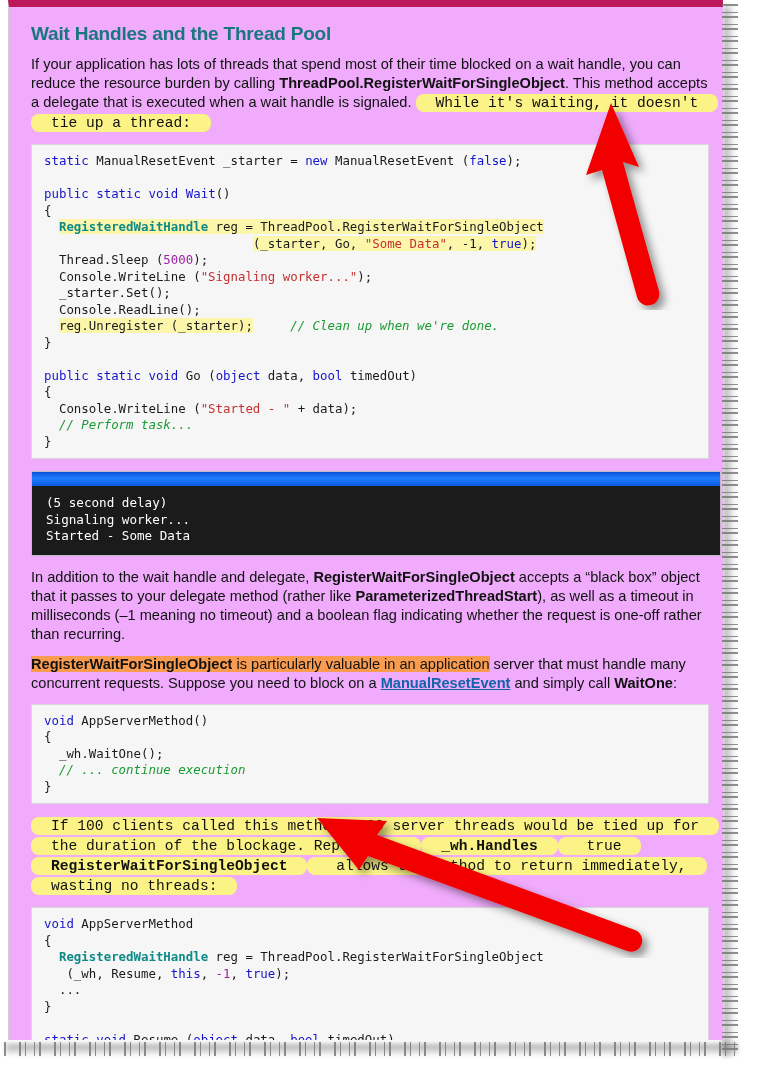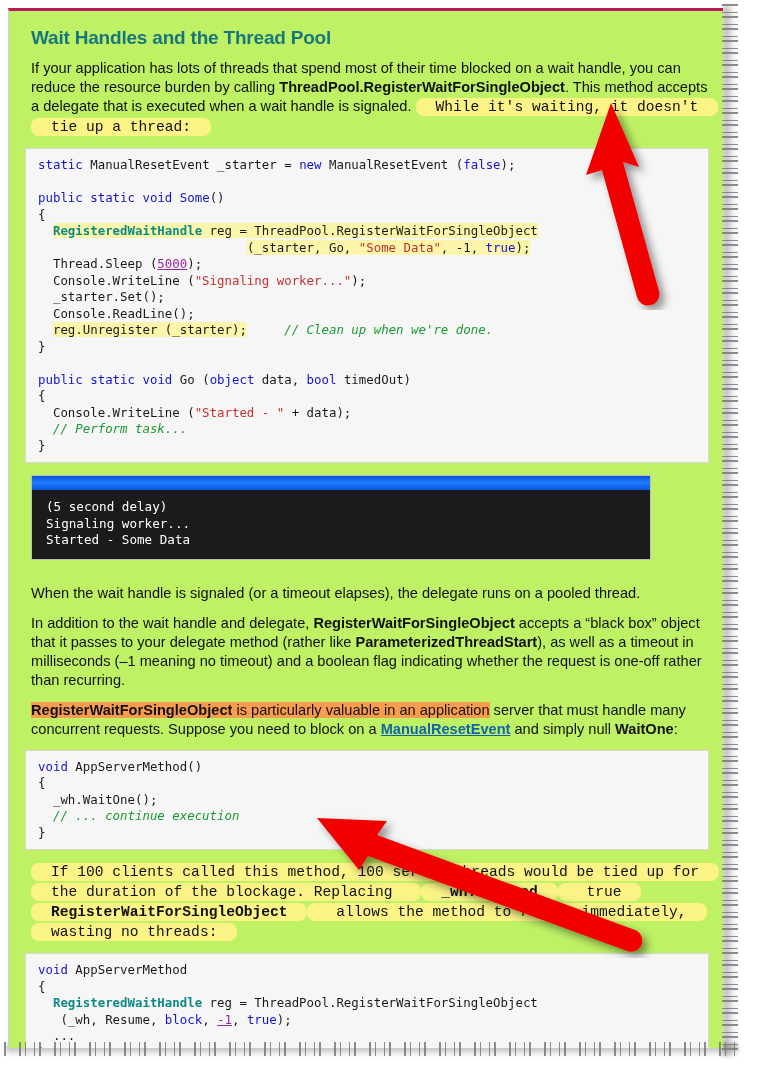"Wait Handles and the Thread" #paper { background: #bef264 -> #f0abfc; border-top: 3px solid #be185d -> 7px solid #be185d; top: 8px -> 0 }
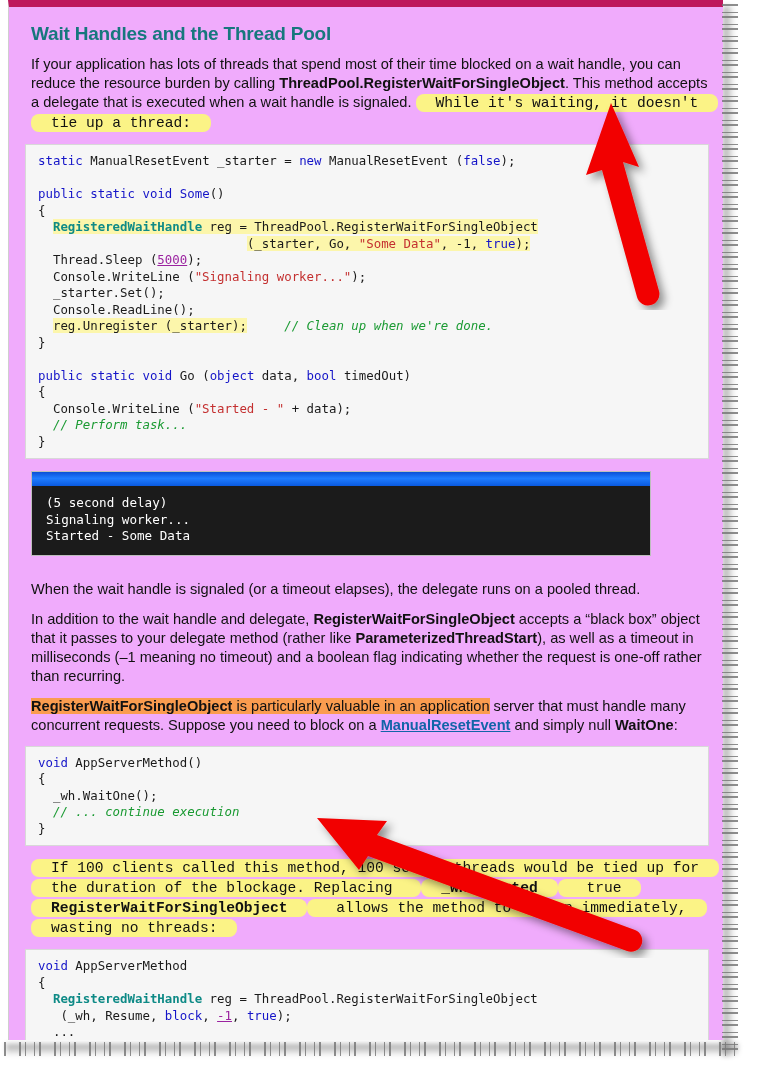"static ManualResetEvent _starter = new" pre.code { margin: 0 0 12px 2px -> 0 0 12px 8px }
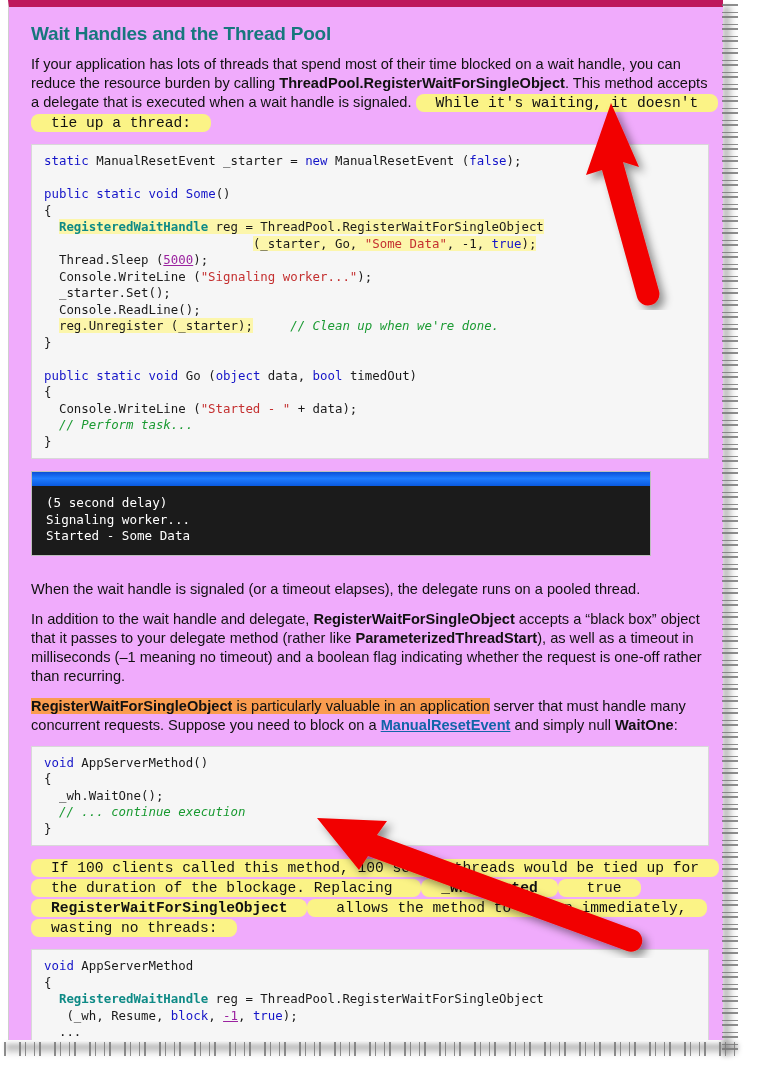"Some" span.kw { text: Some -> Wait }
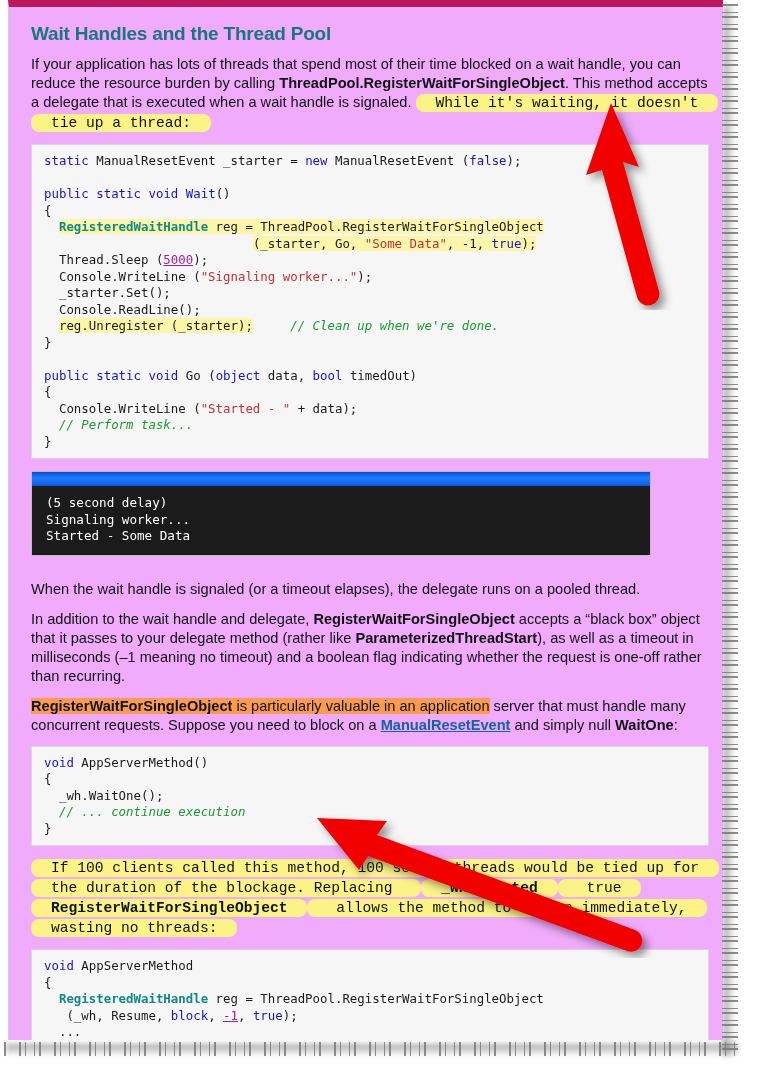"5000" .num { text-decoration: underline -> none }
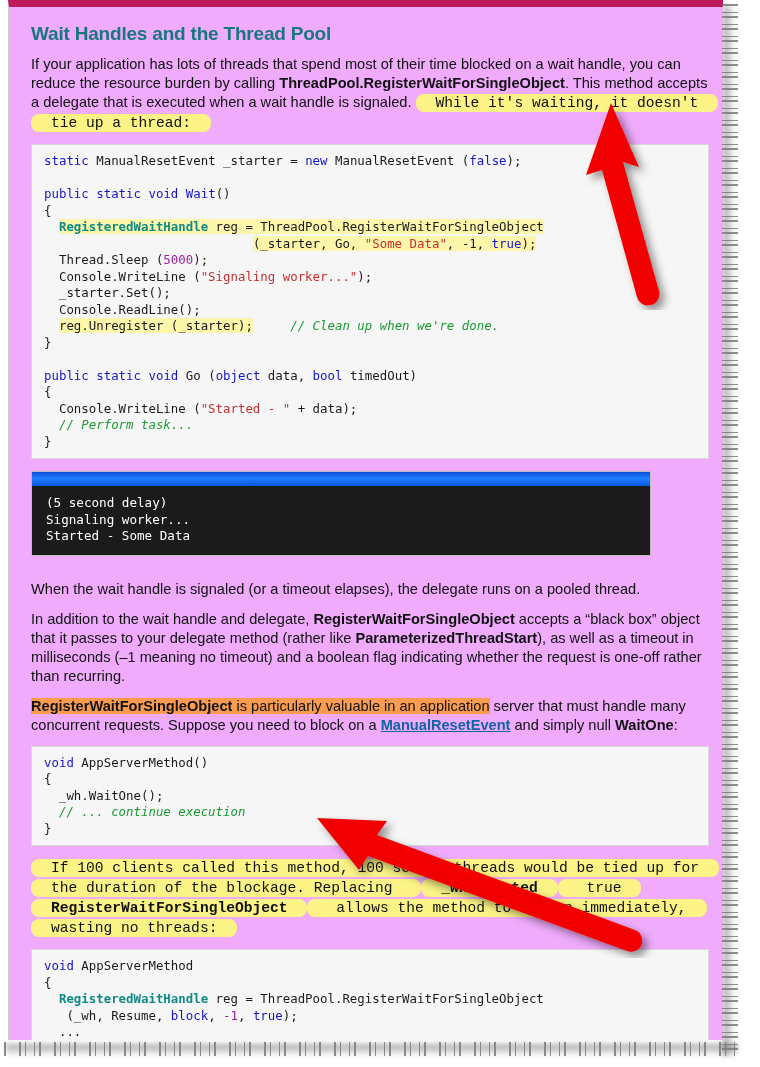"(5 second delay) Signaling worker..." .console { margin: 0 0 24px 8px -> 0 0 12px 8px; width: 620px -> 690px }
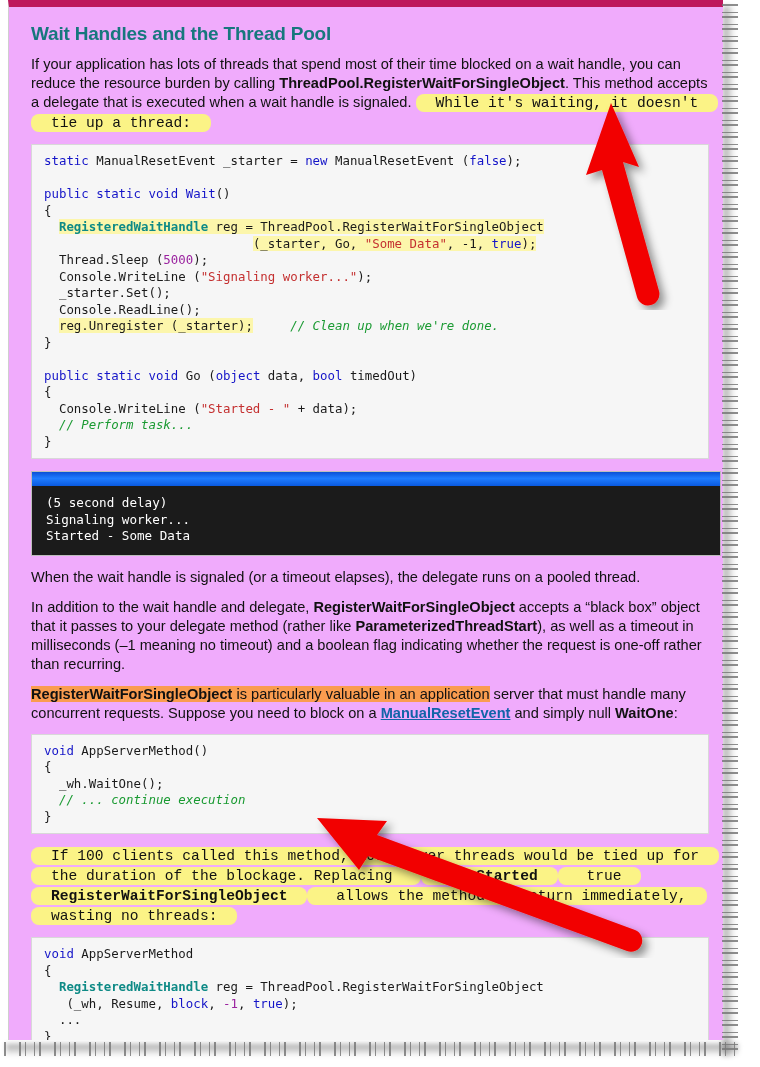"When the wait handle is" p.para { html: <p>When the wait handle is signaled (or a timeout elapses), the delegate runs on a pooled thread.</p> -> none }
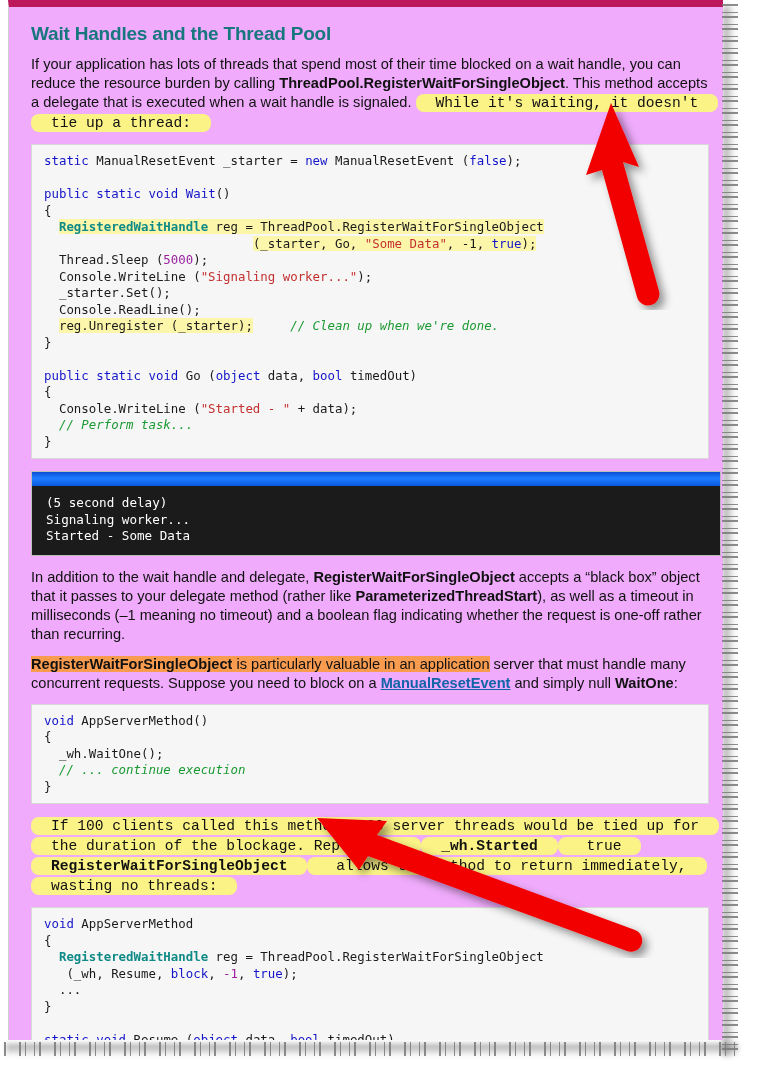"and simply null" span { text: null -> call }
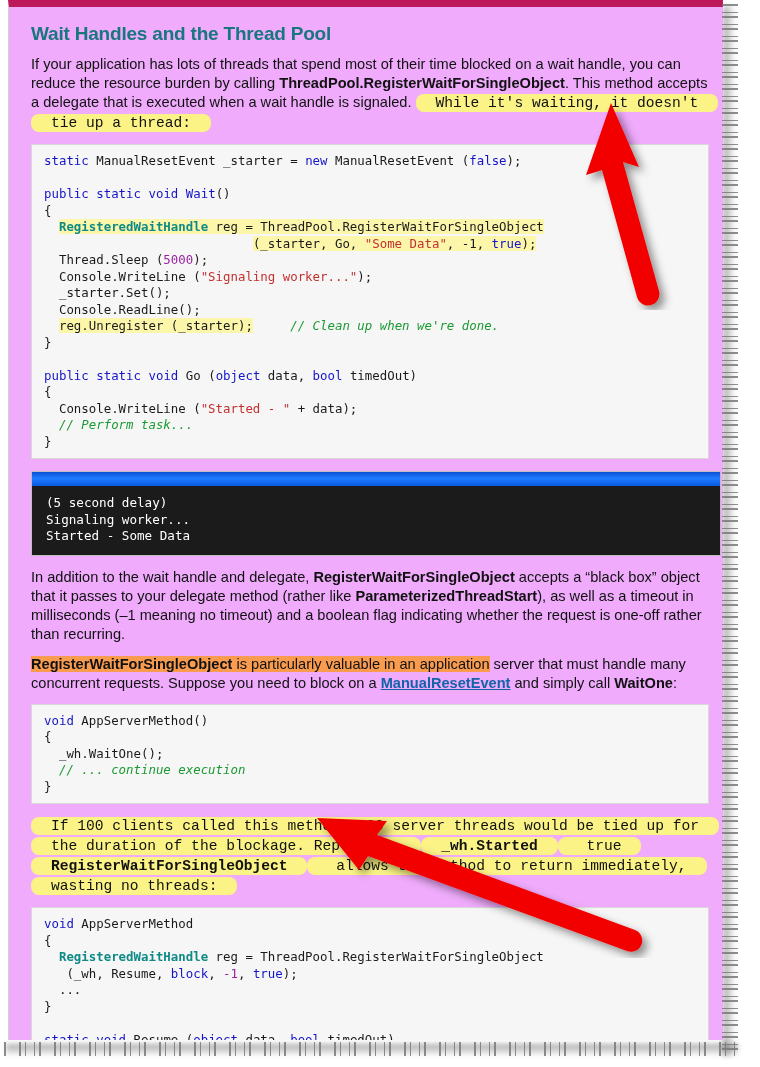"_wh.Started" span.hl-y { text: wh.Started -> wh.Handles }
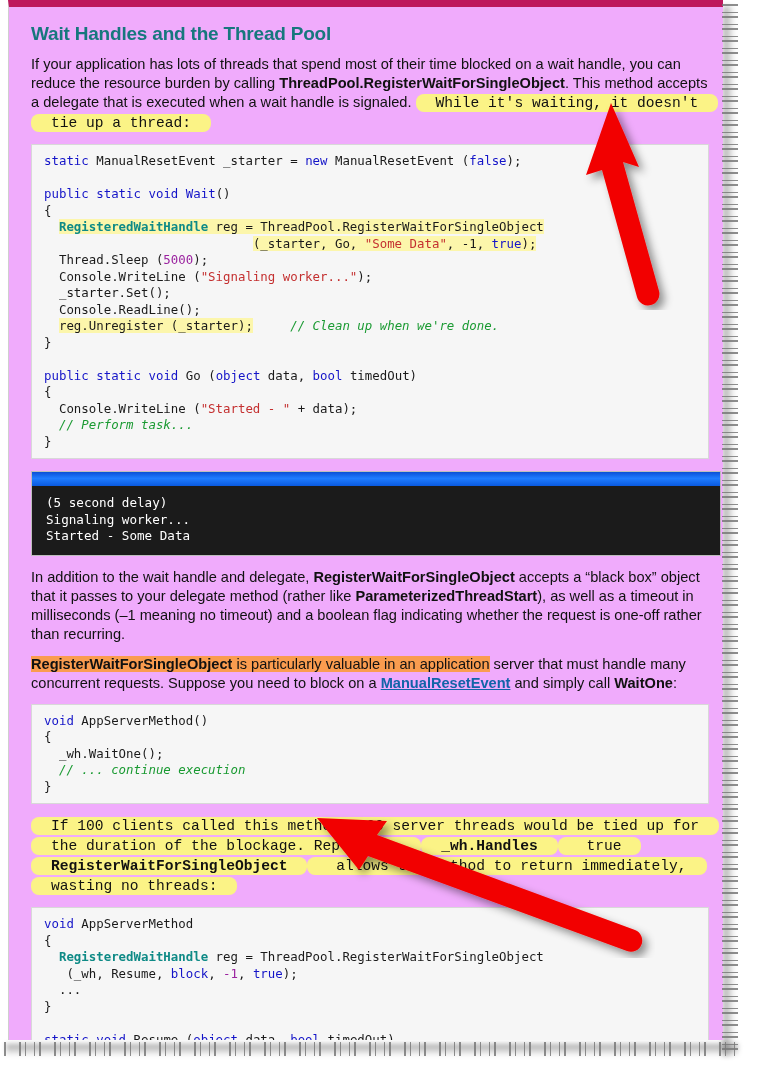"block" span.kw { text: block -> this }
